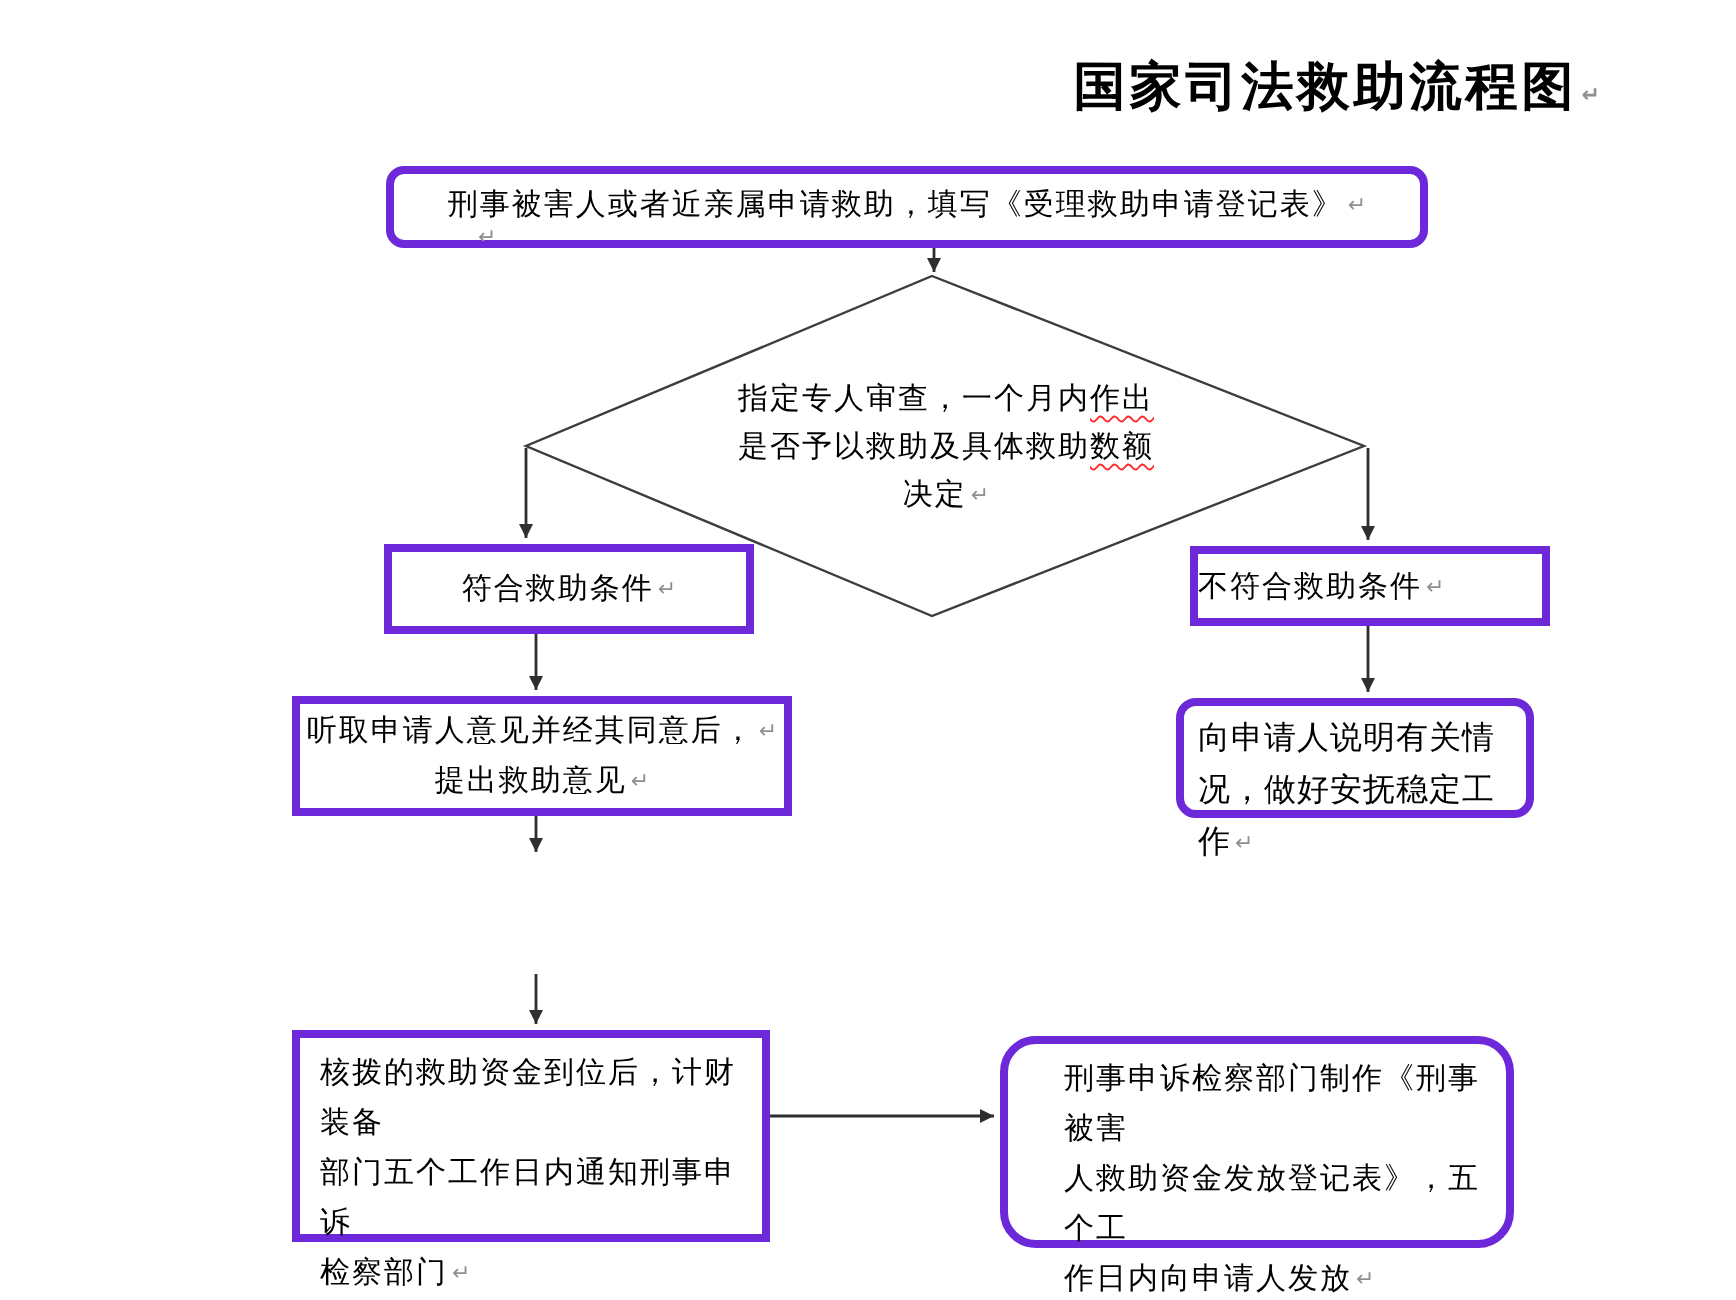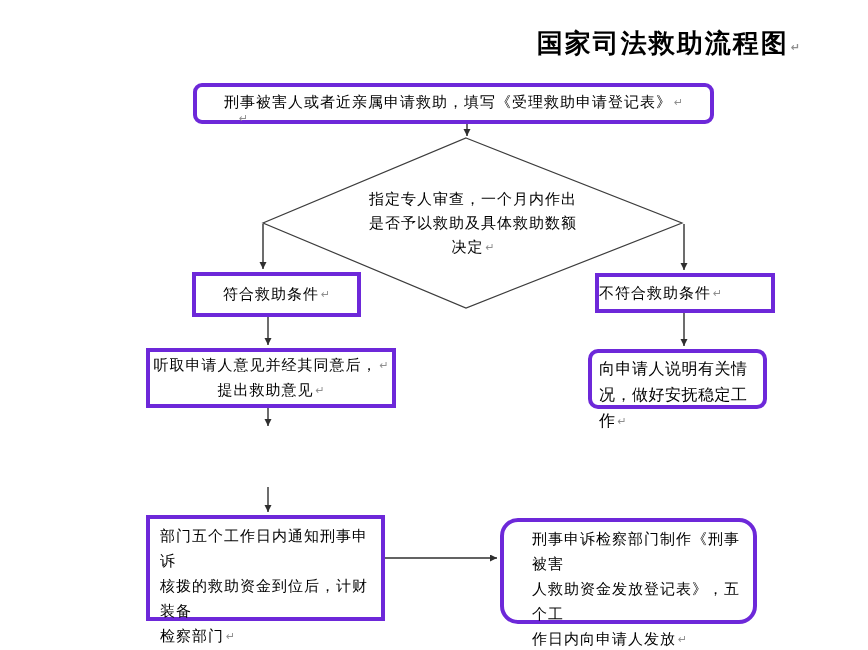"作出" .spell { text-decoration: none -> underline }
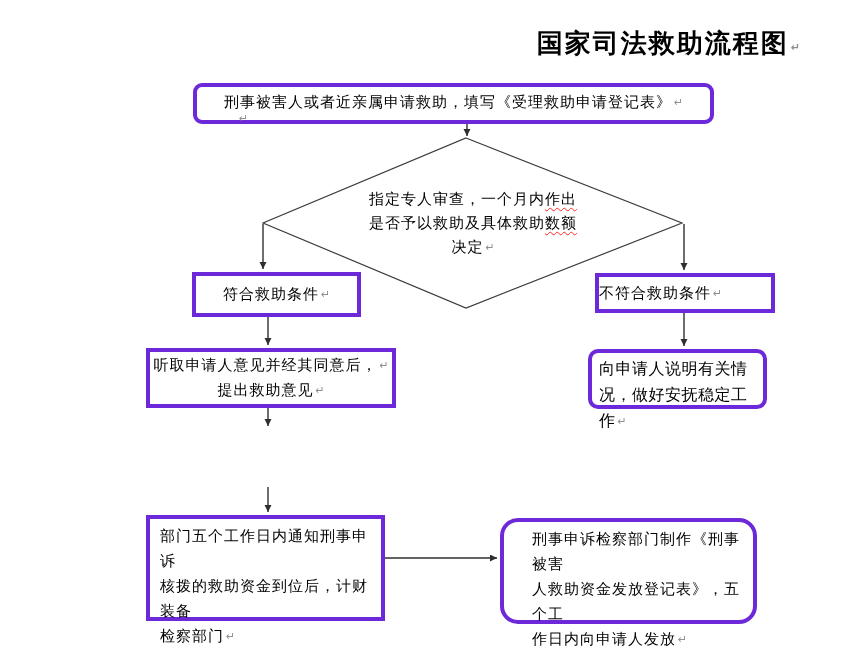"符合救助条件 ↵" .n-eligible { width: 169px -> 185px }
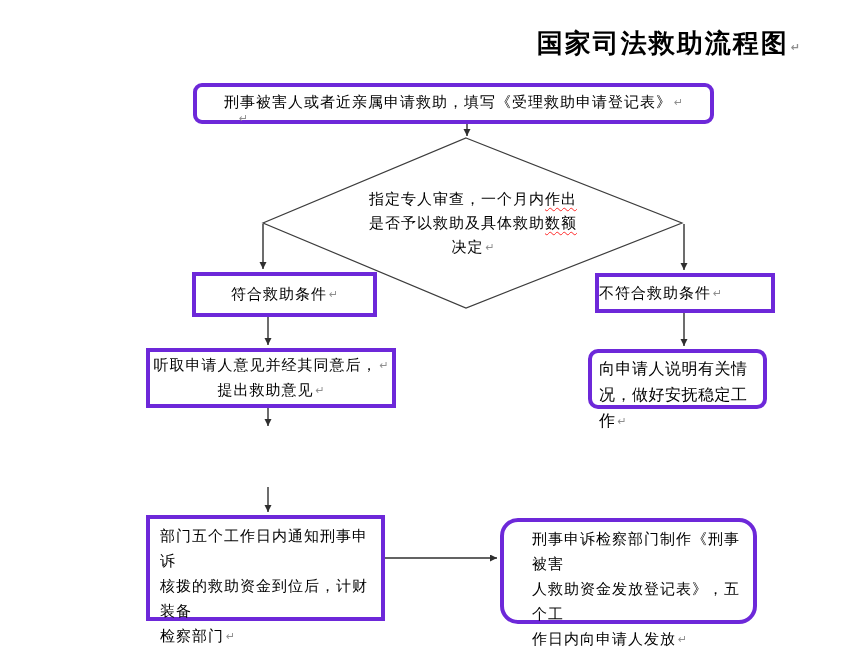"部门五个工作日内通知刑事申诉" div { order: before "核拨的救助资金到位后，计财装备" -> after "核拨的救助资金到位后，计财装备" }
